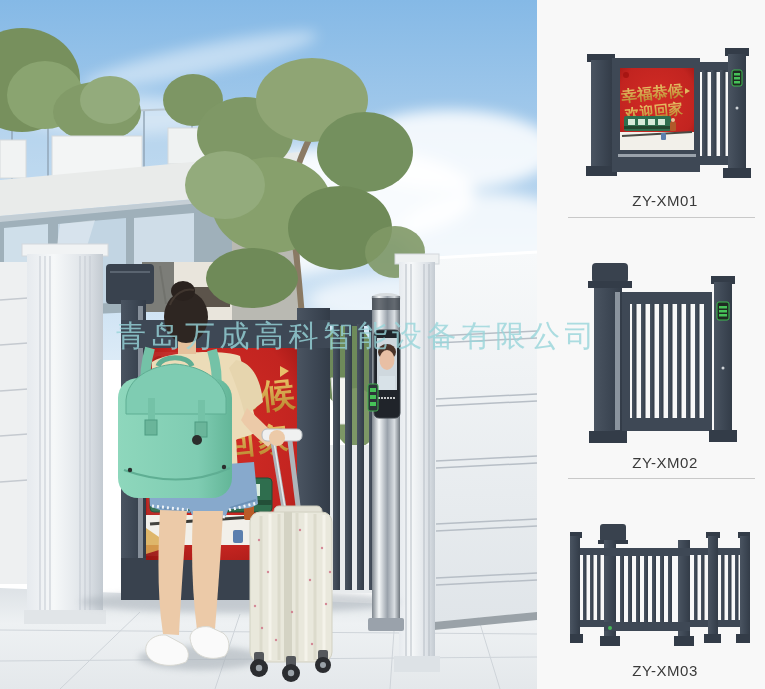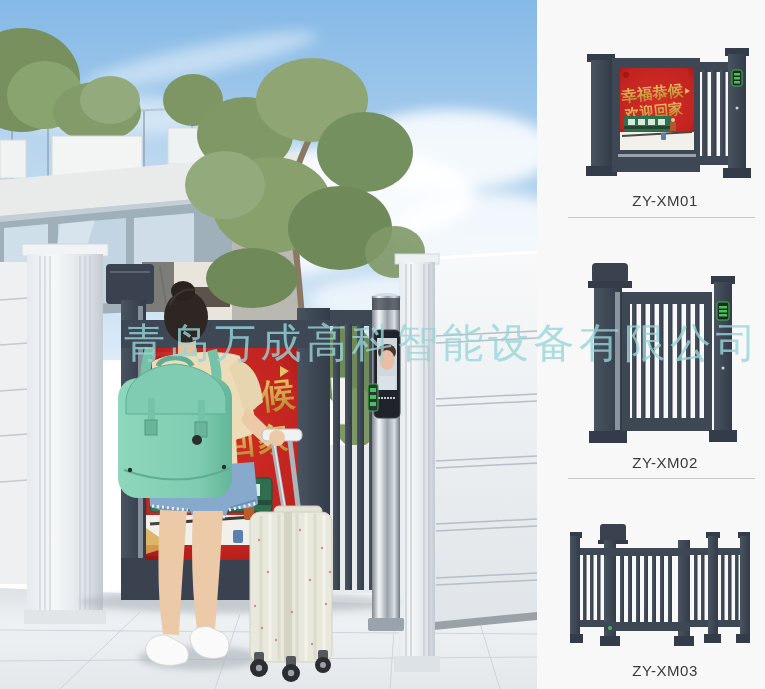"青岛万成高科智能设备有限公司" .watermark { font-size: 41px -> 30px; left: 124px -> 116px }
